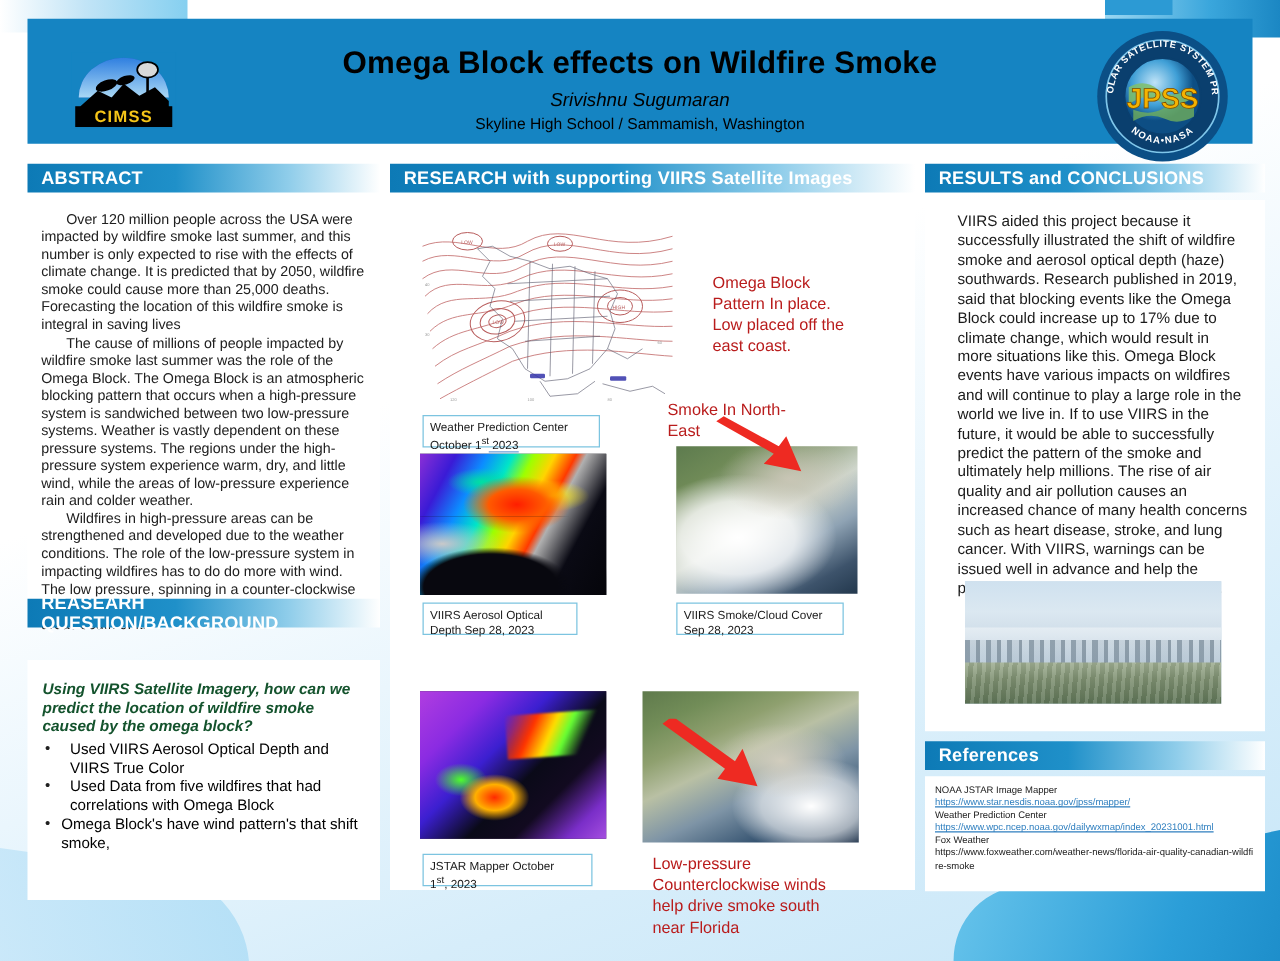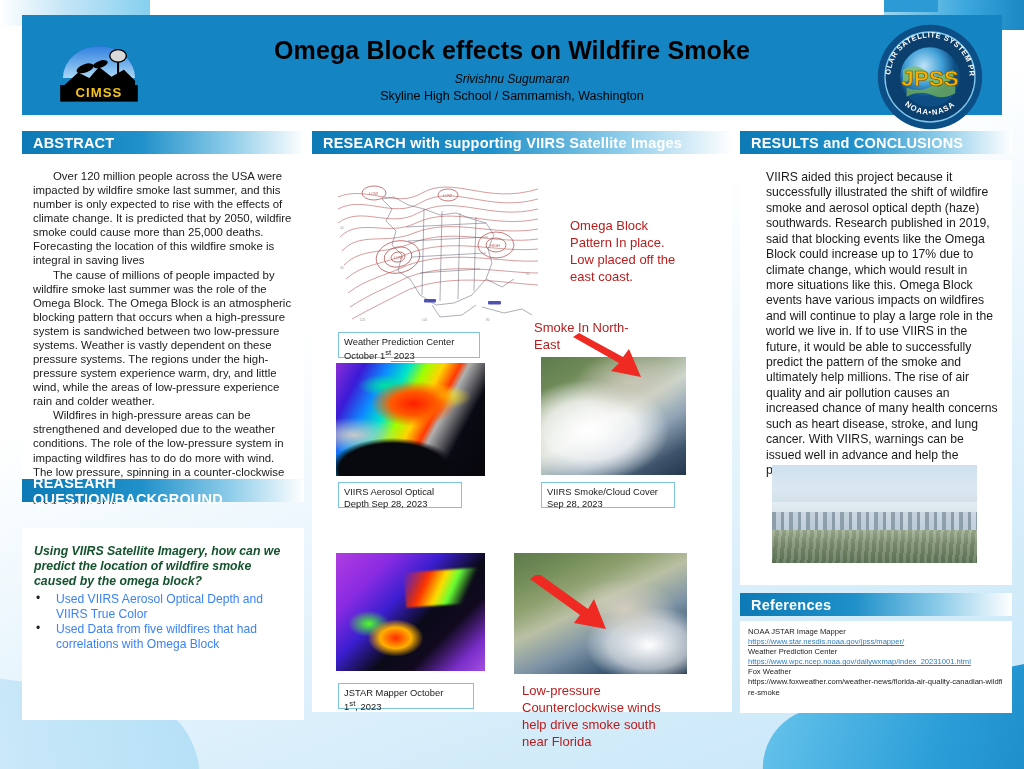"Srivishnu Sugumaran" .poster-author { font-size: 12px -> 15px }
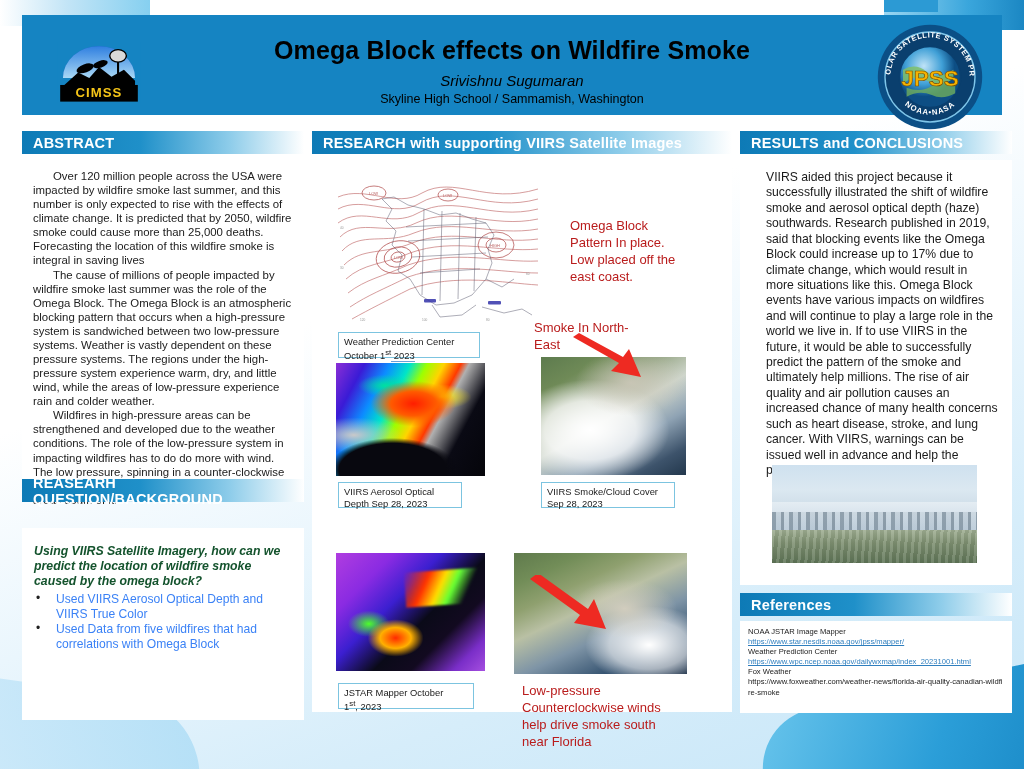"Used VIIRS Aerosol Optical Depth" .rq-list li { color: #3b82f6 -> #000000 }
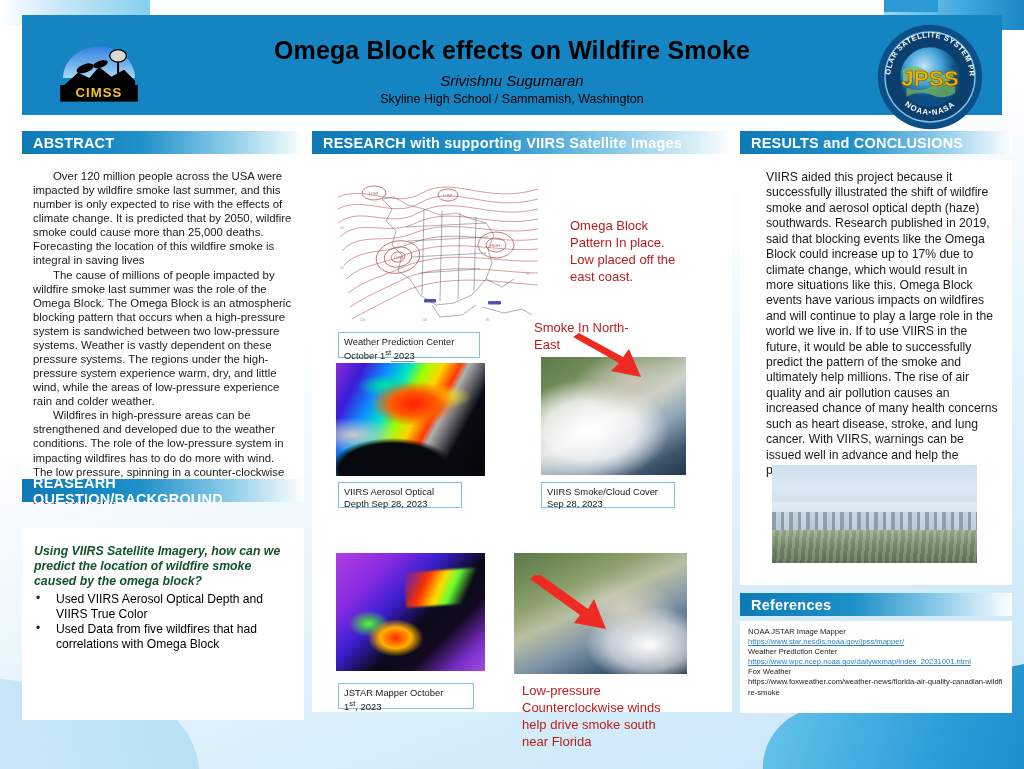"Omega Block's have wind pattern's" li { html: none -> <li>Omega Block's have wind pattern's that shift smoke,</li> }
